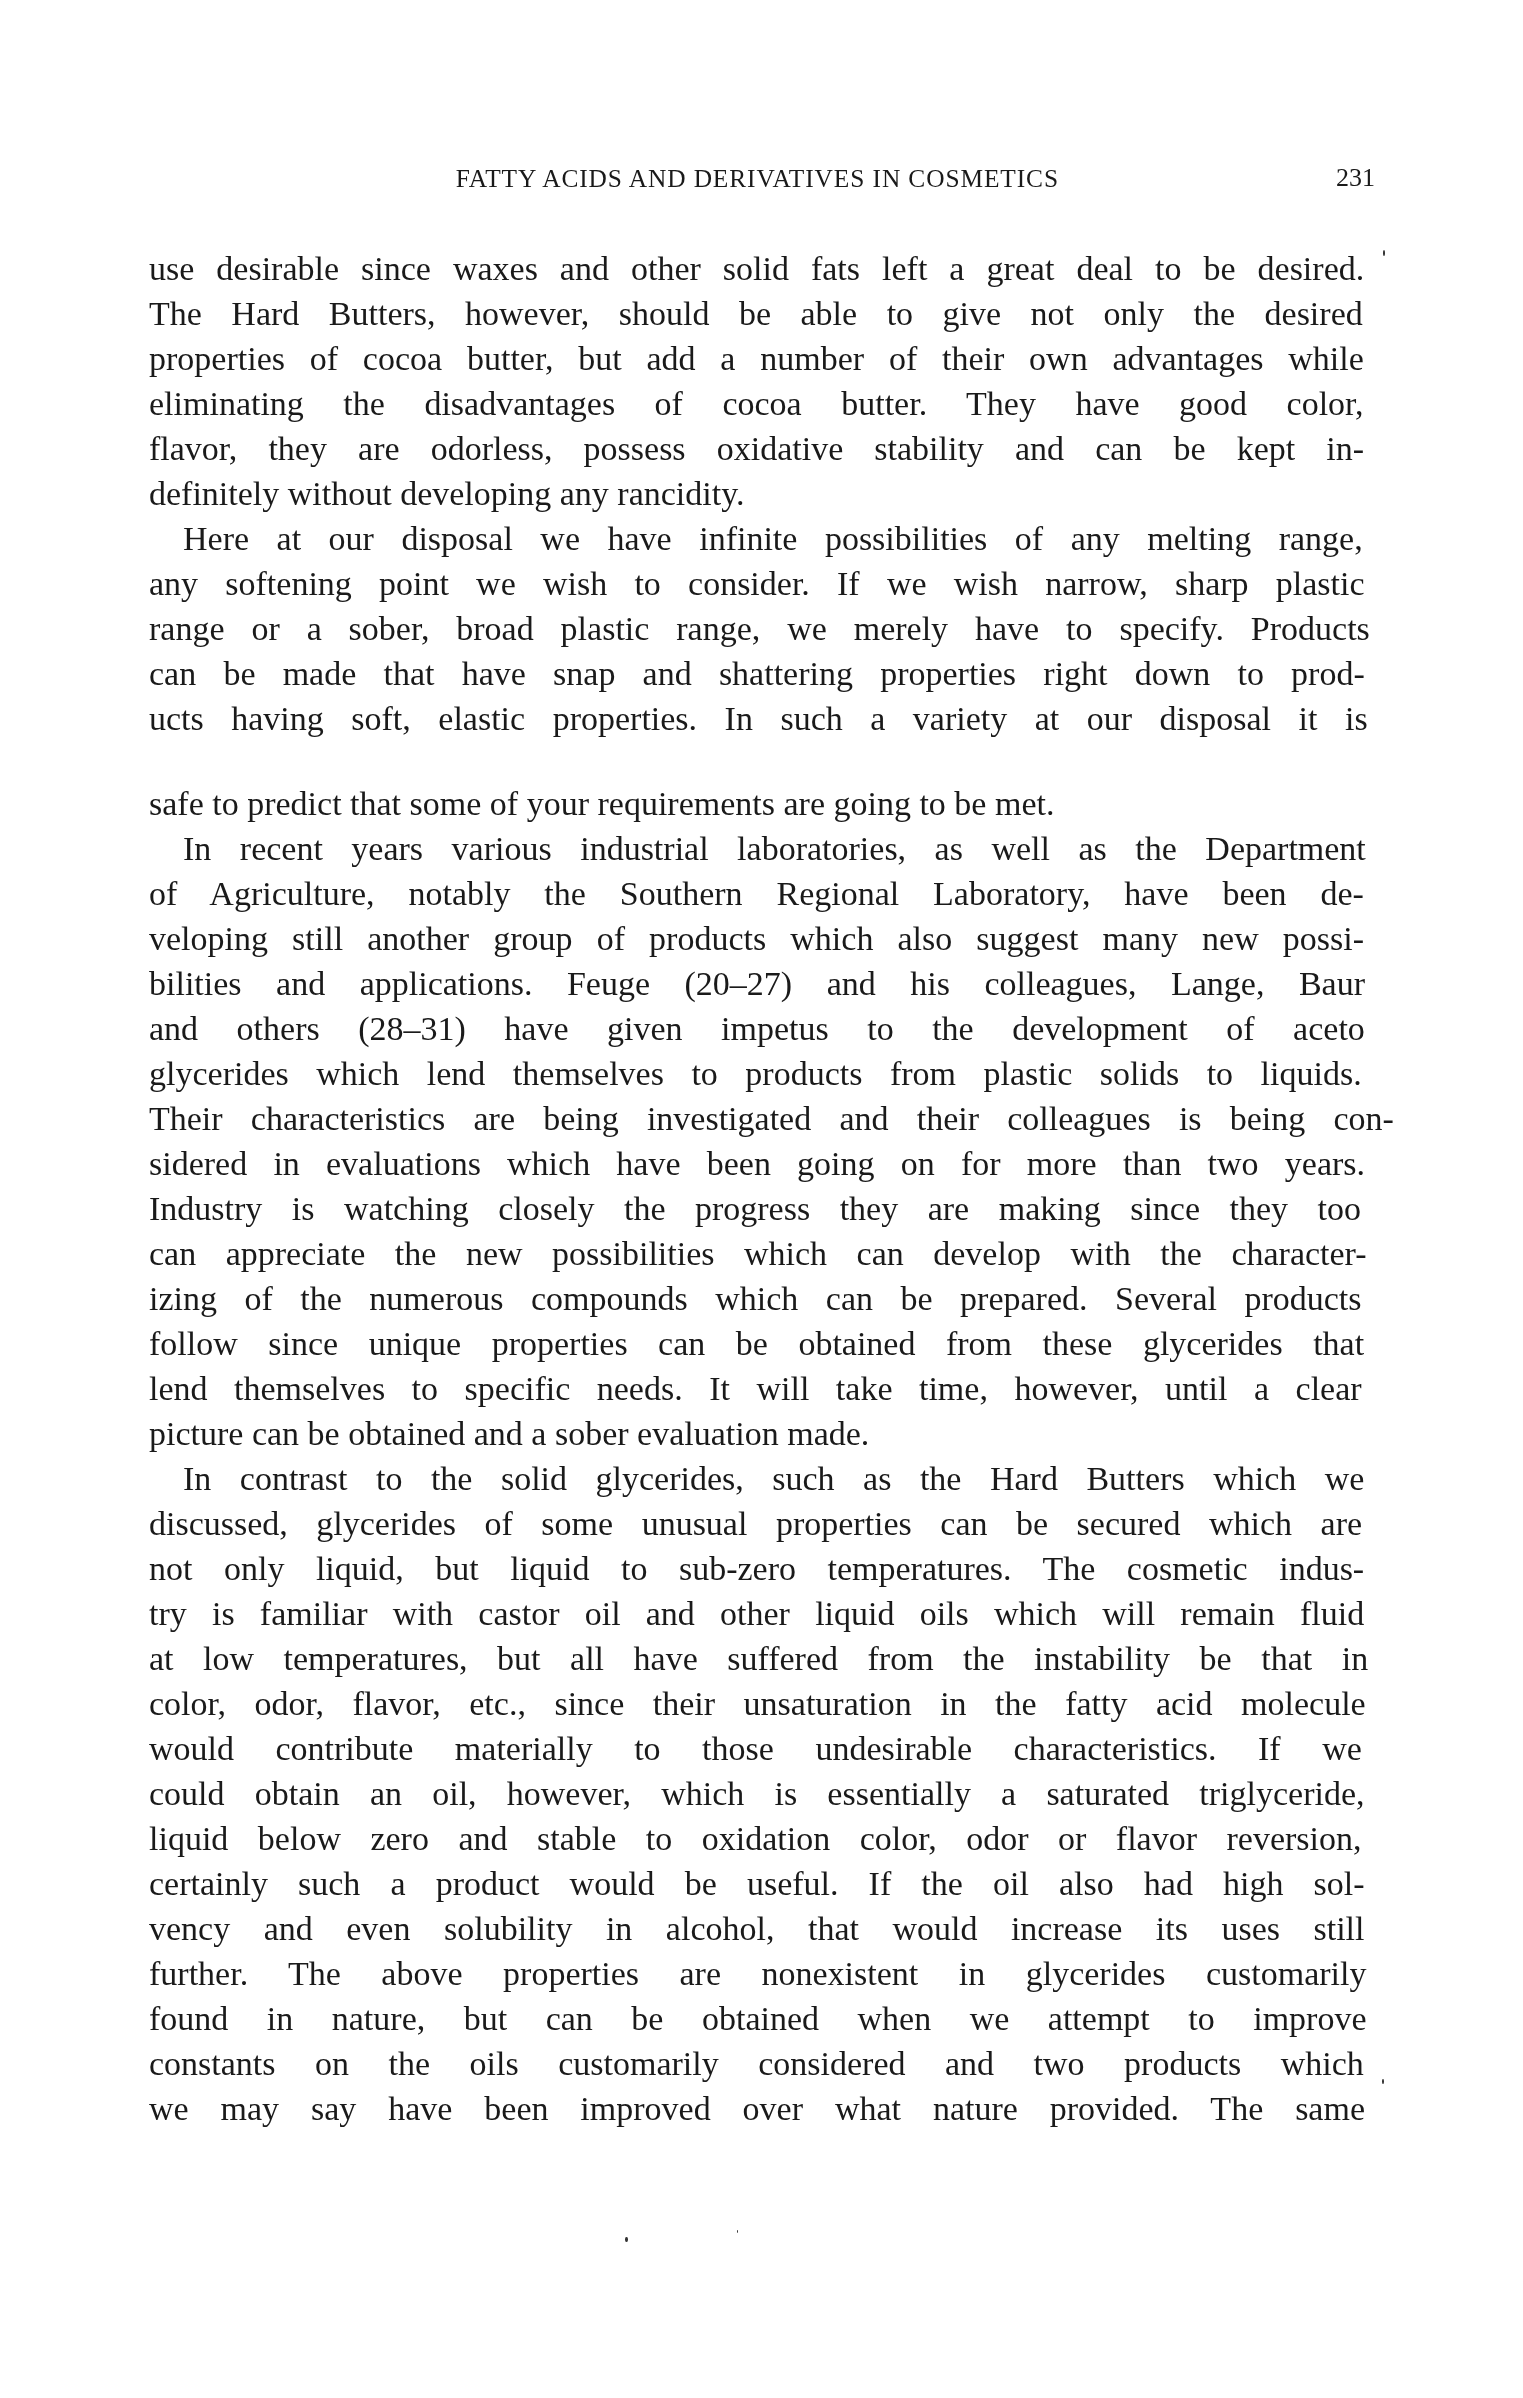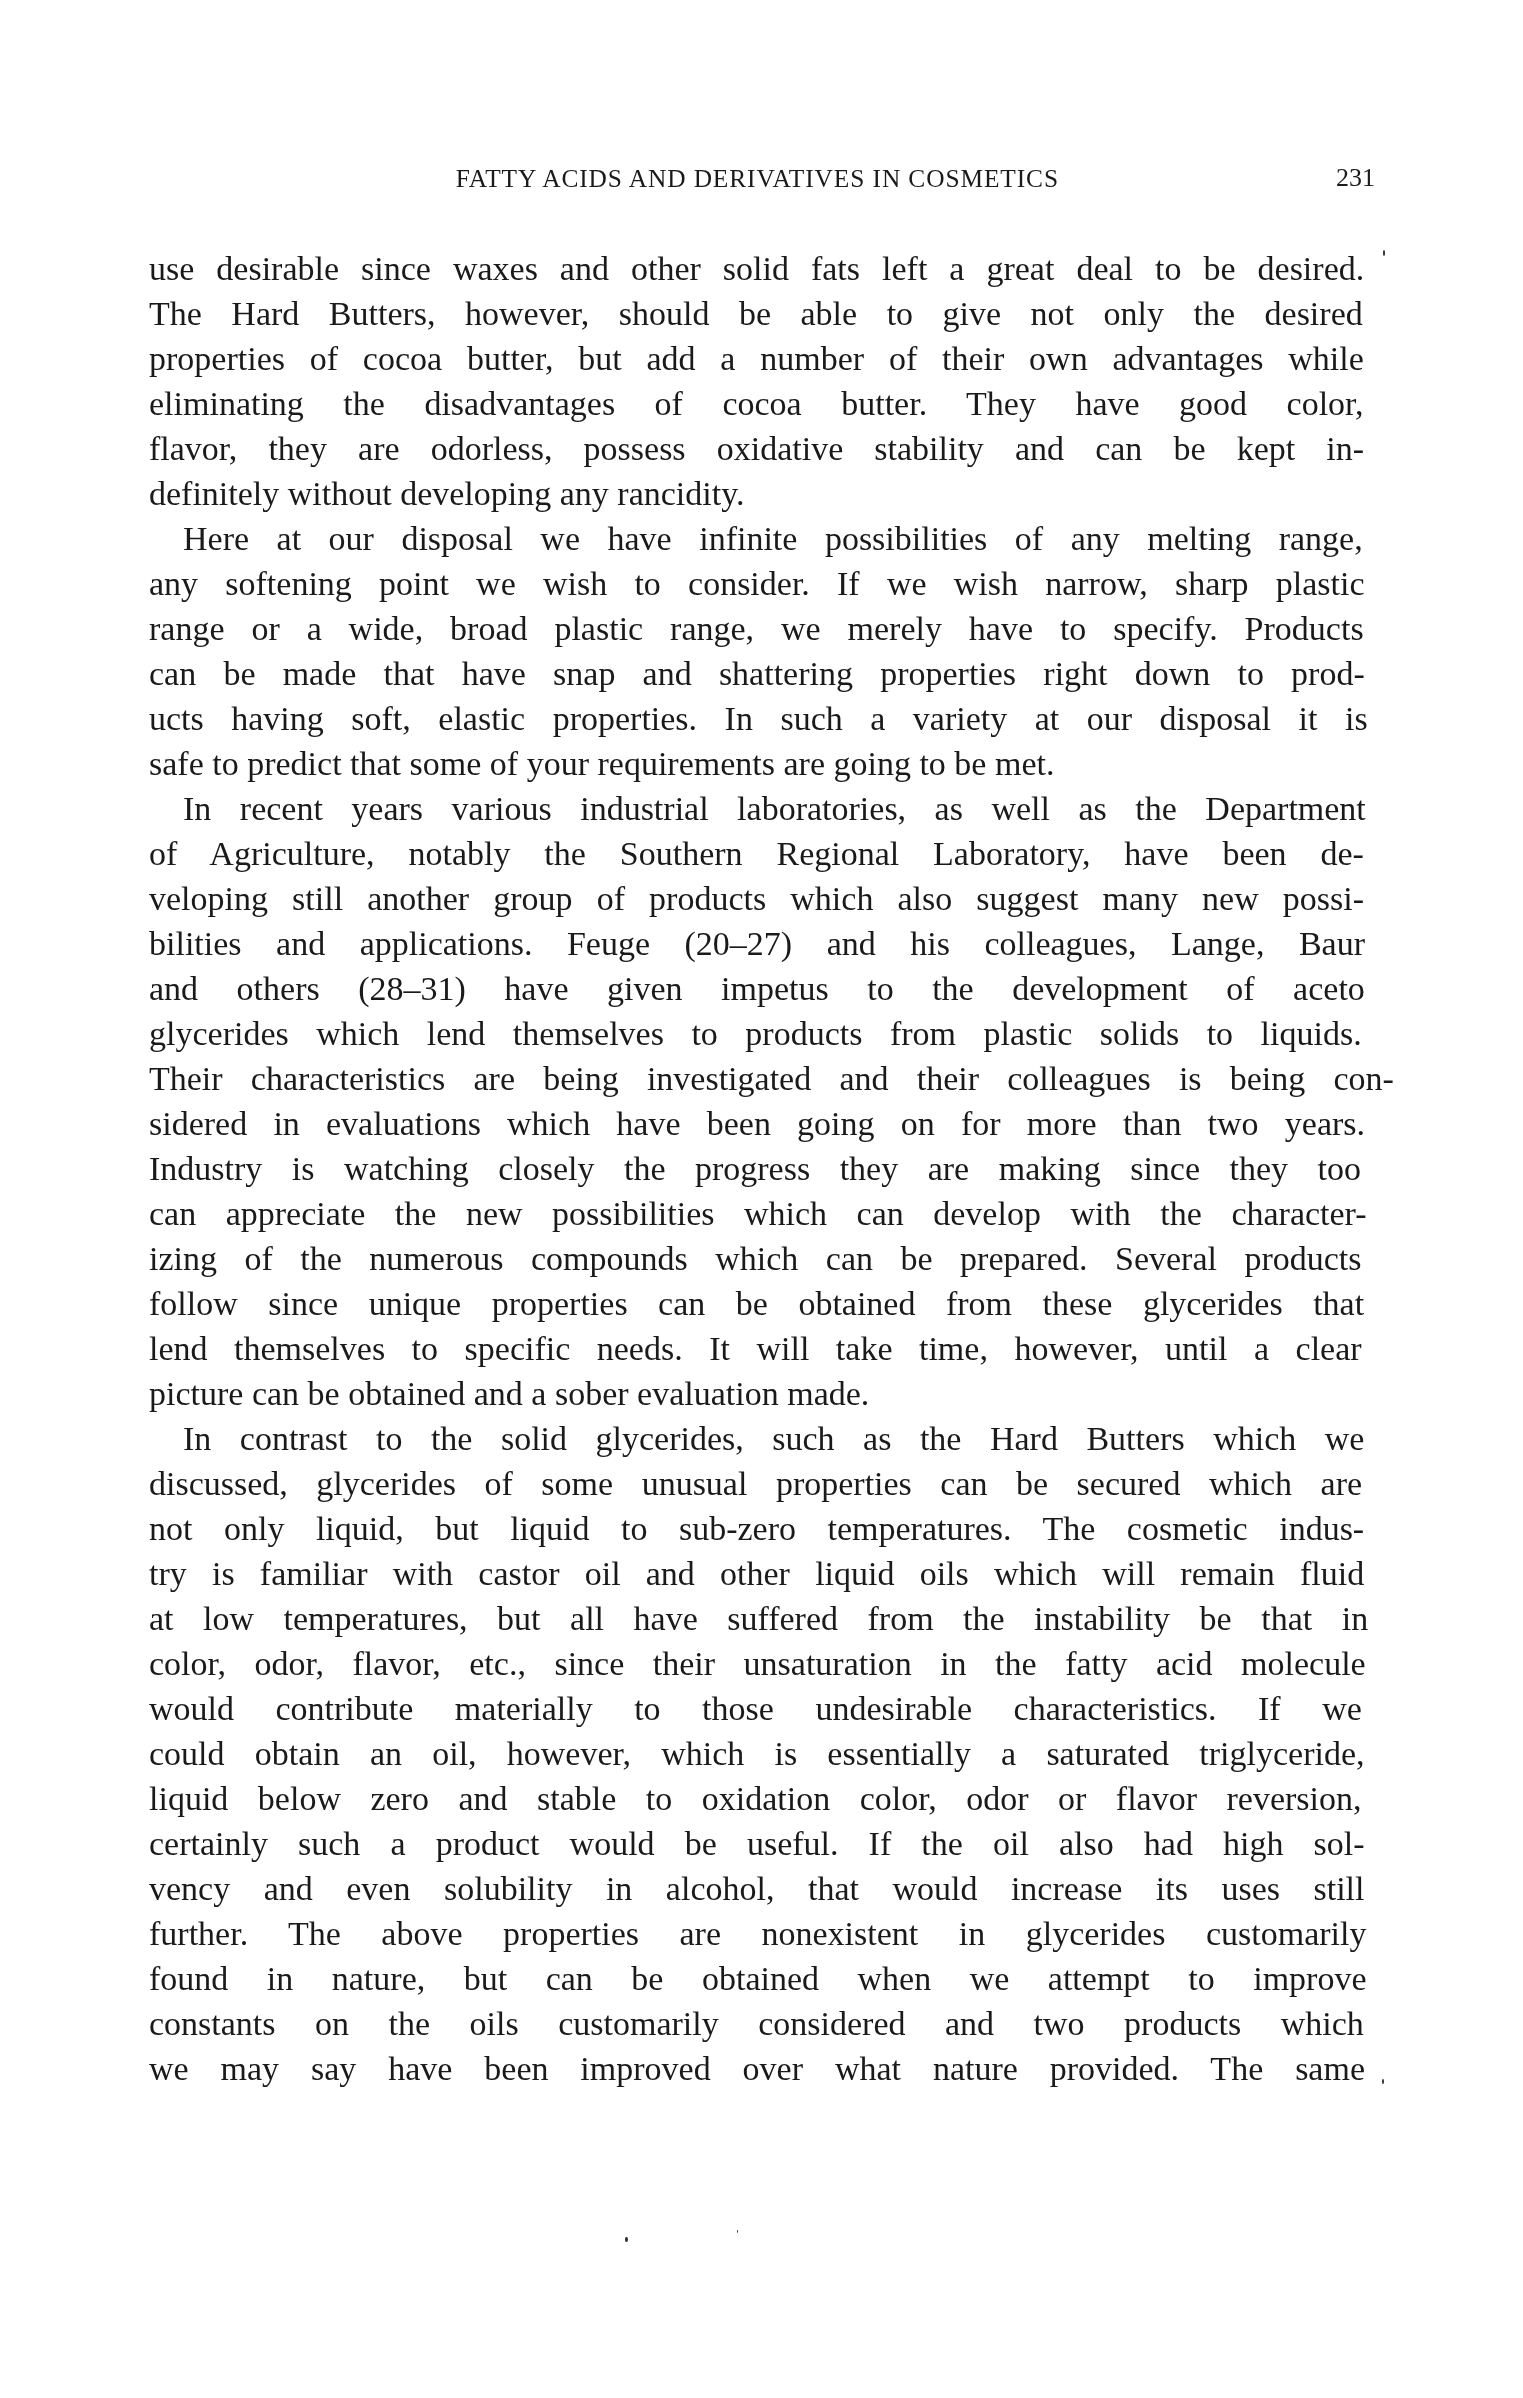"range or a wide, broad" span.line { text: wide -> sober }
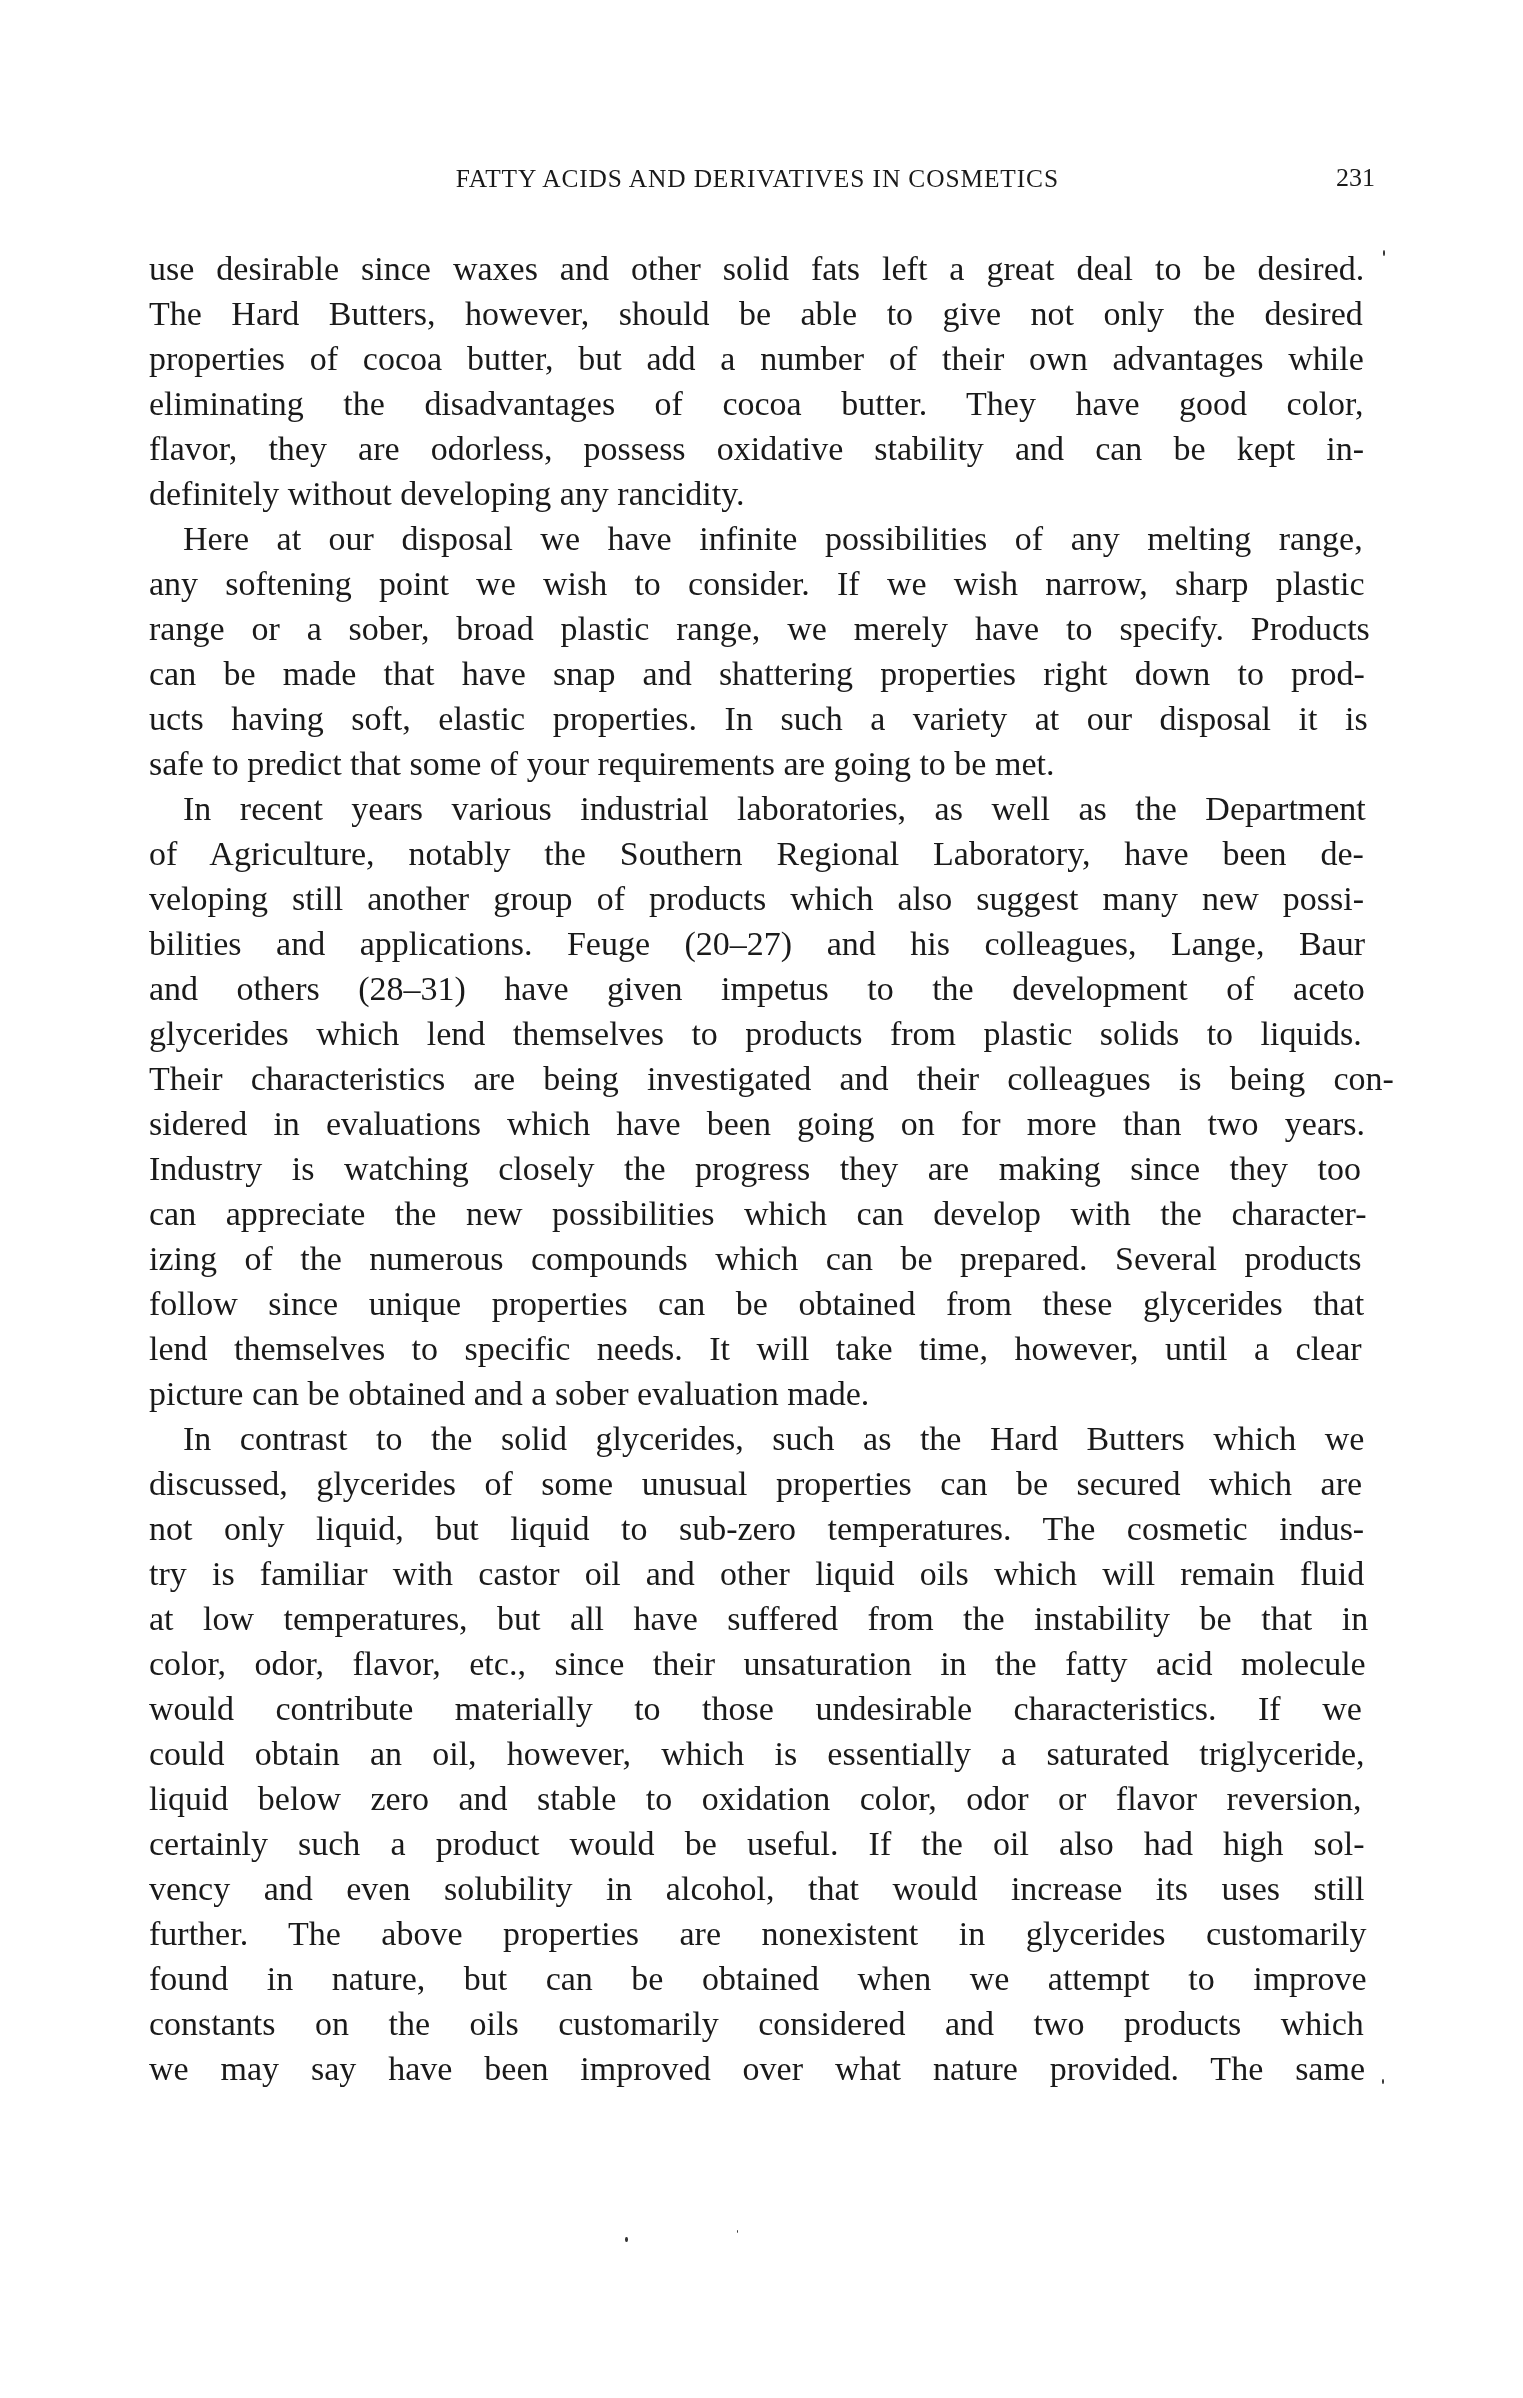"safe to predict that some" span.line { margin-top: none -> 40px }
